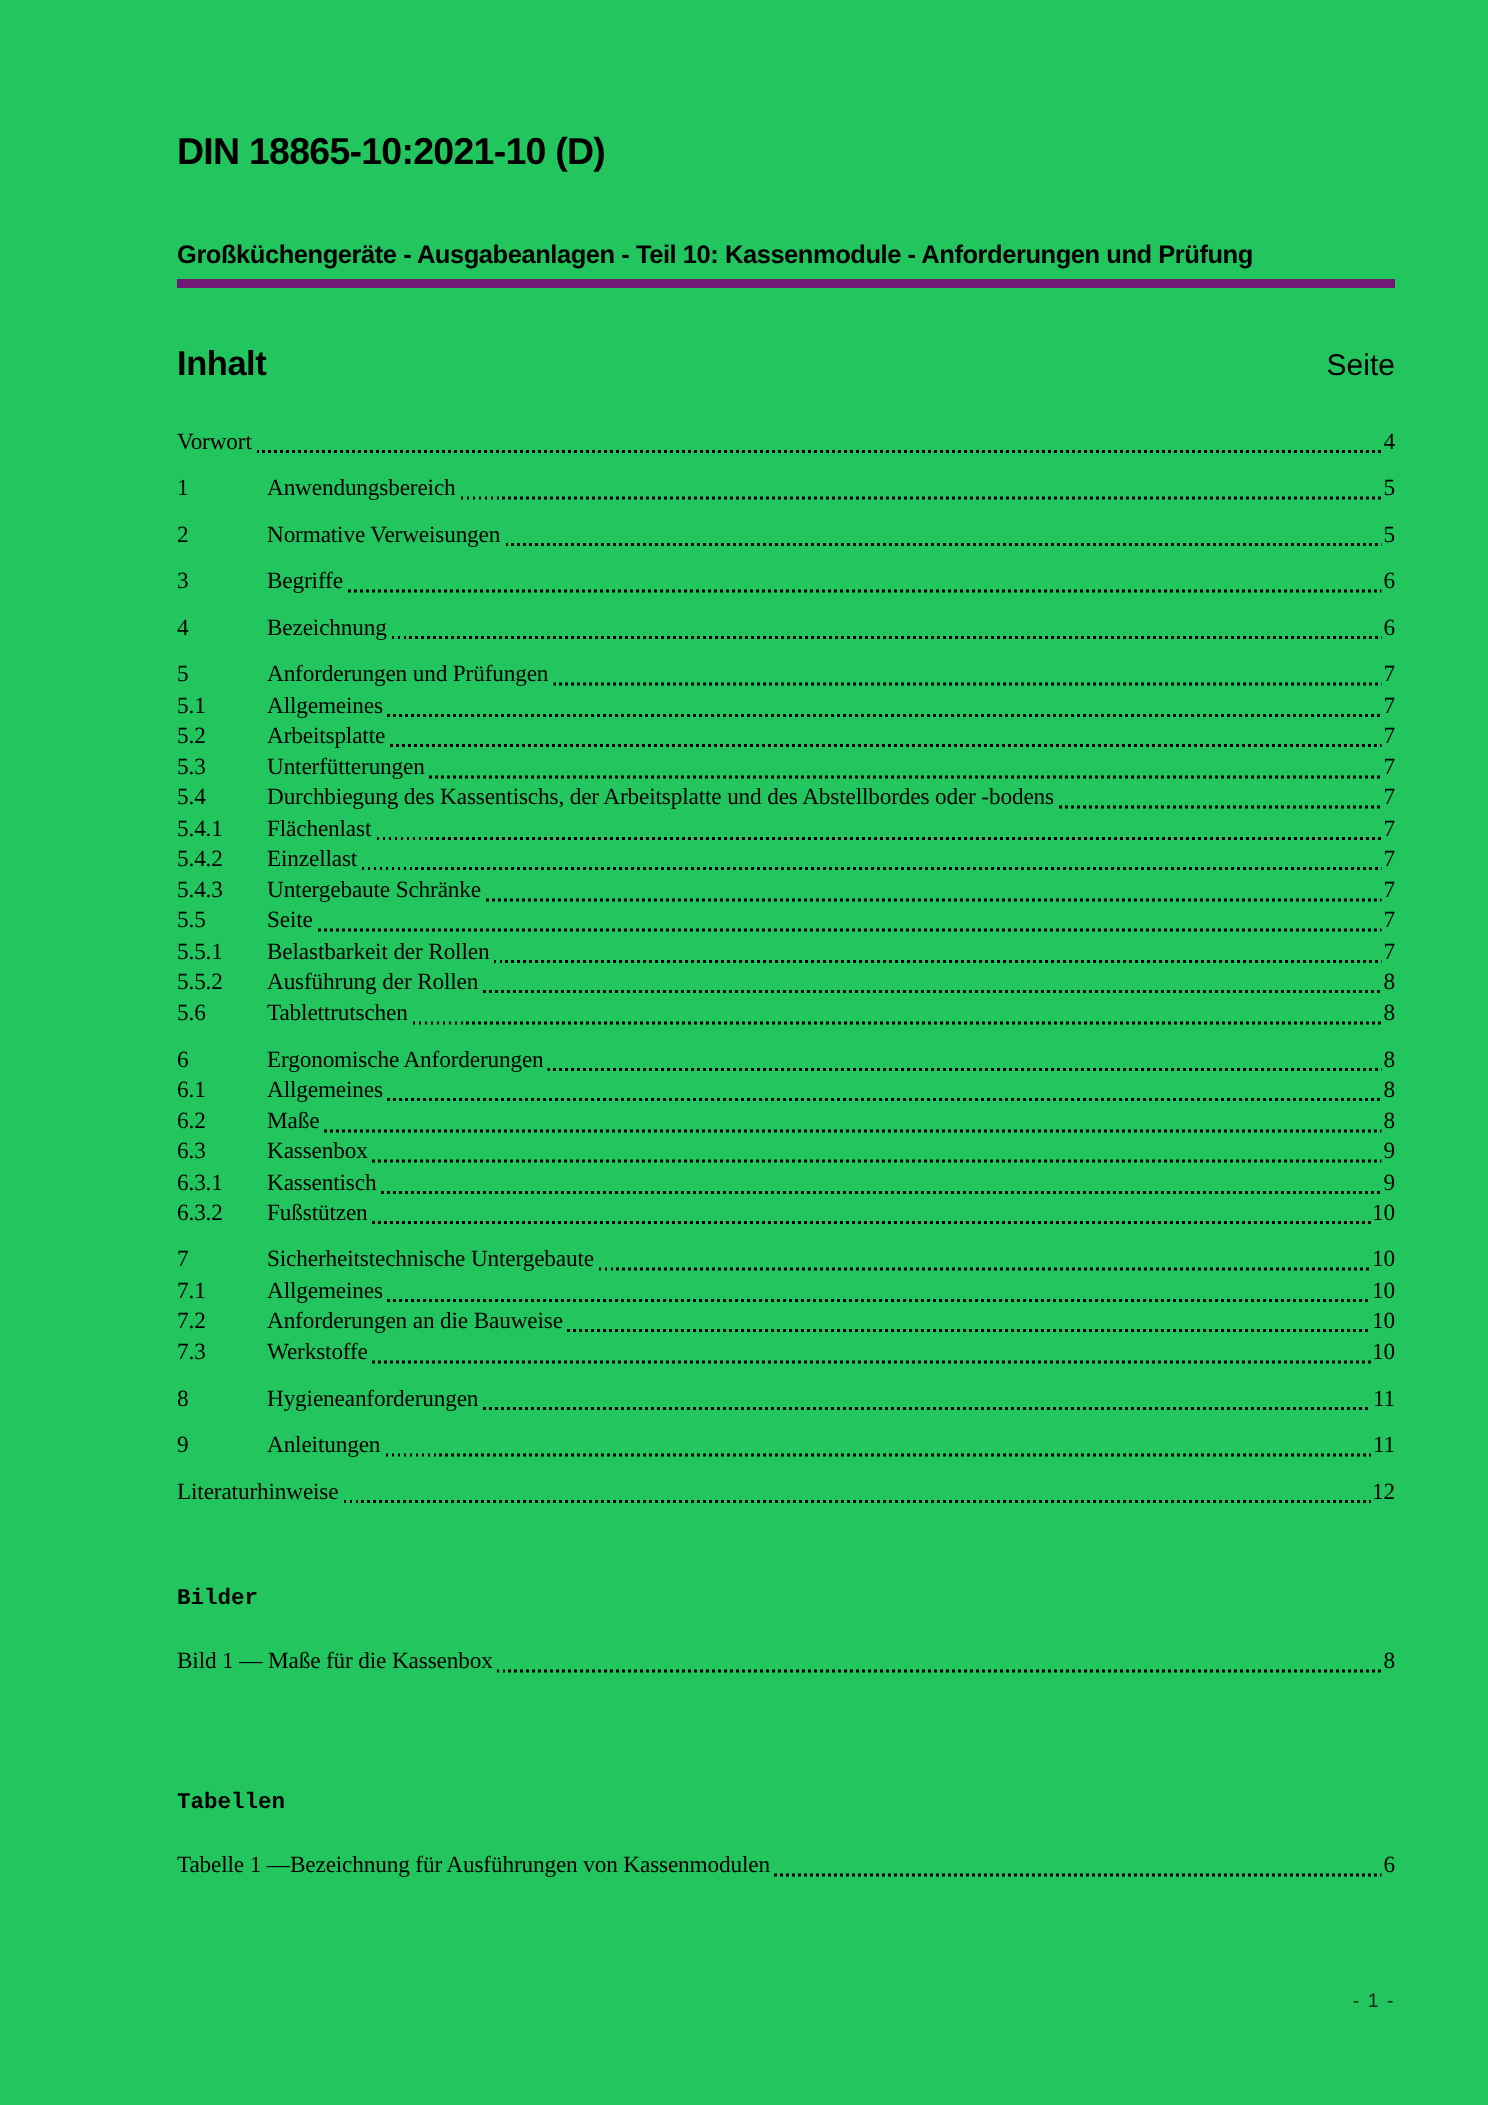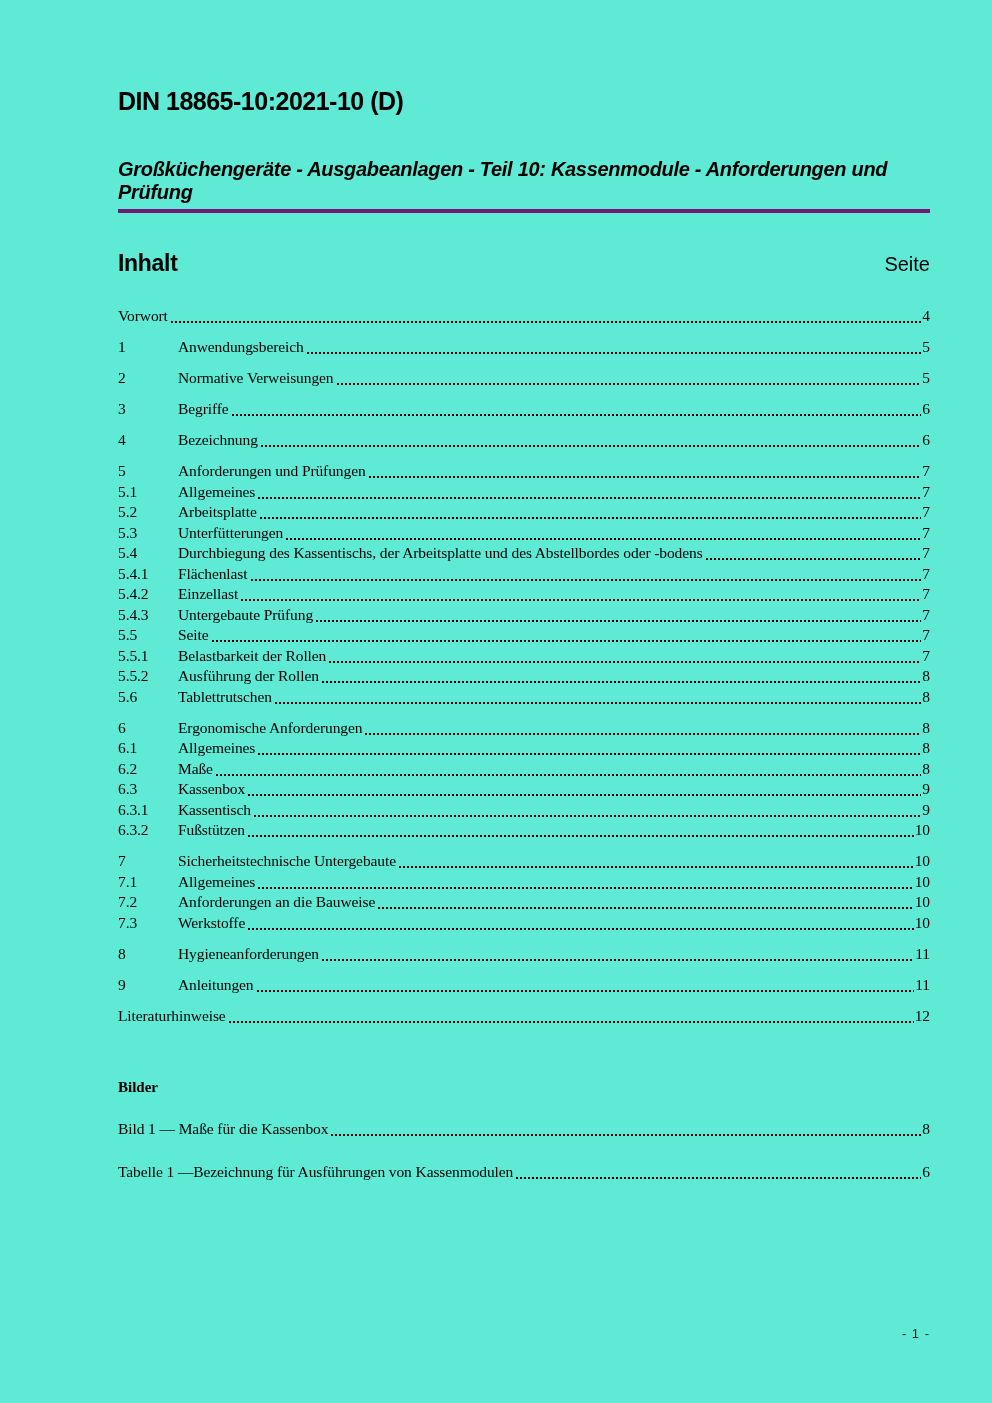"DIN 18865-10:2021-10 (D)" .page { background: #5eead4 -> #22c55e }
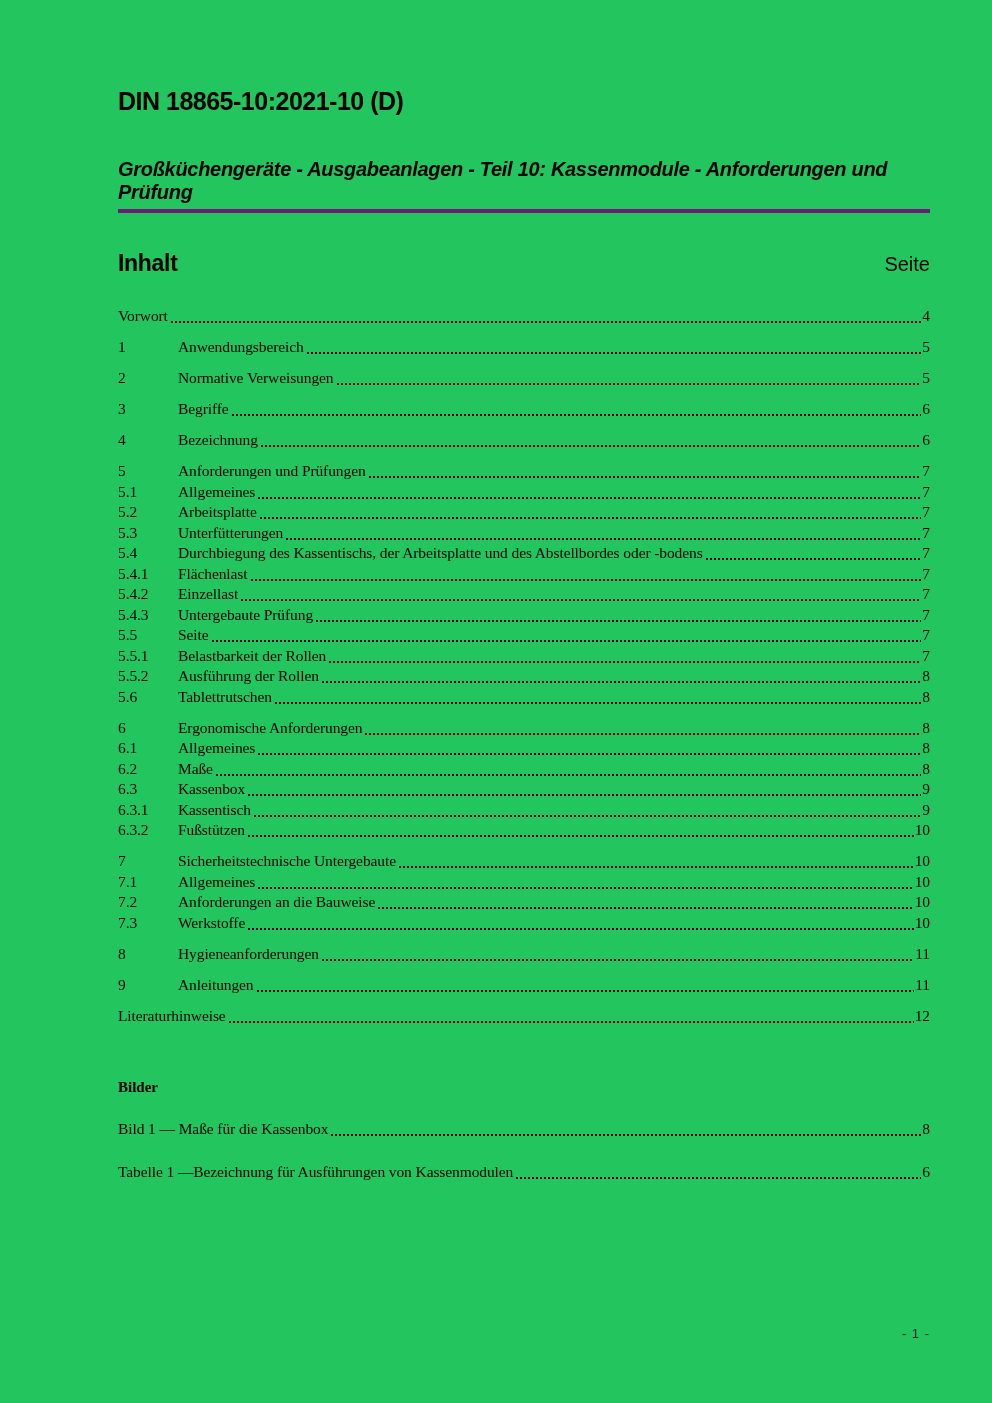"Großküchengeräte - Ausgabeanlagen - Teil" .doc-subtitle { border-bottom: 4px solid #701a75 -> 6px solid #701a75; font-size: 20px -> 17px; font-style: italic -> none }
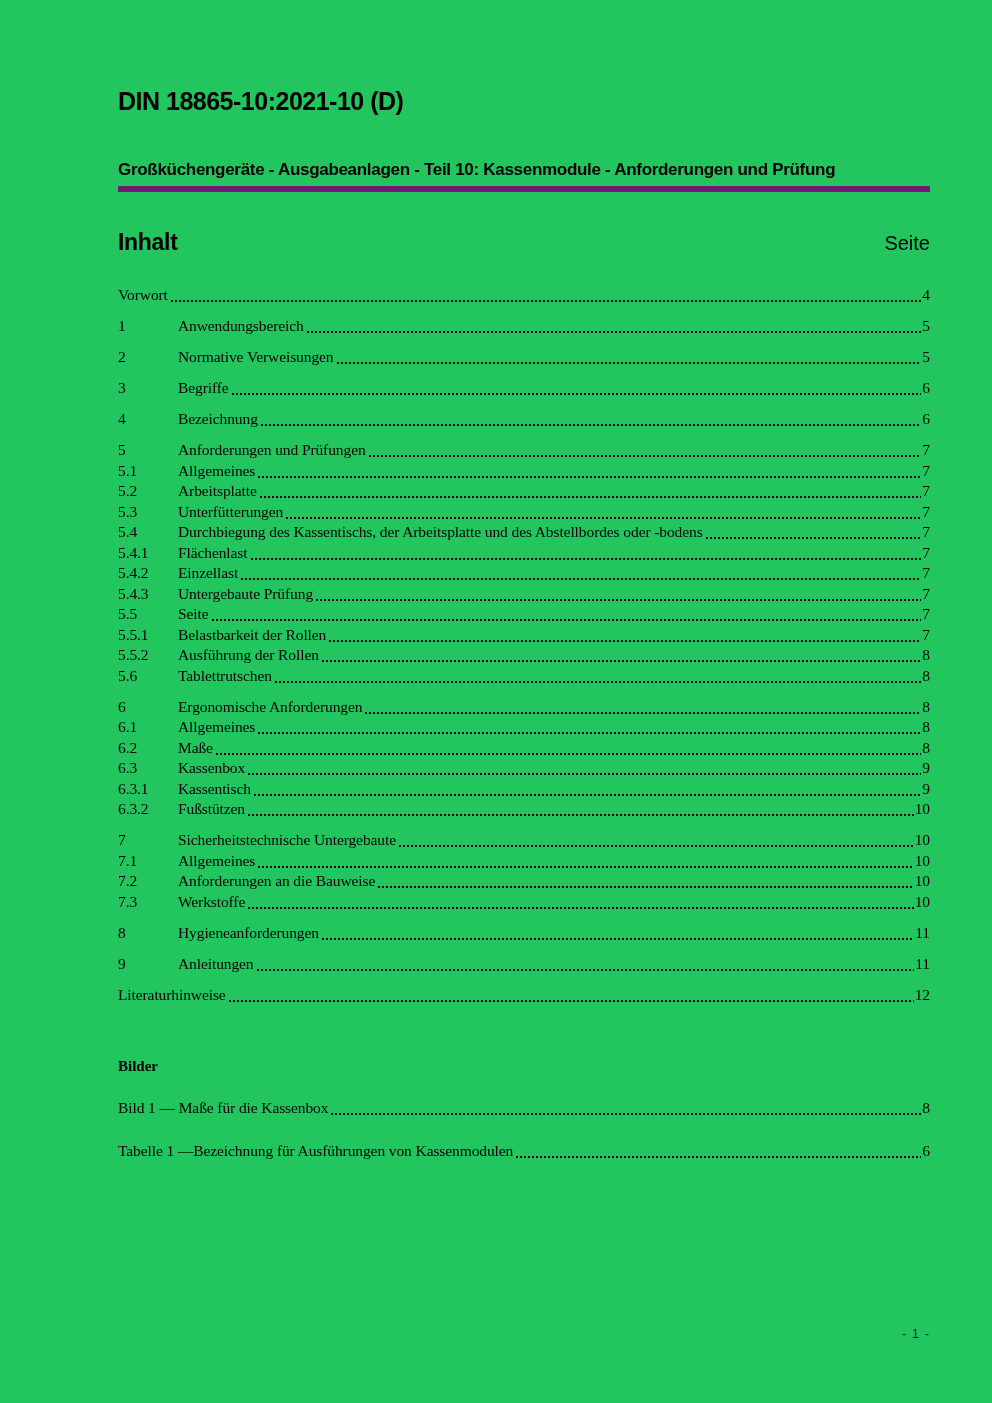"Untergebaute Prüfung" span.toc-title { text: Prüfung -> Schränke }
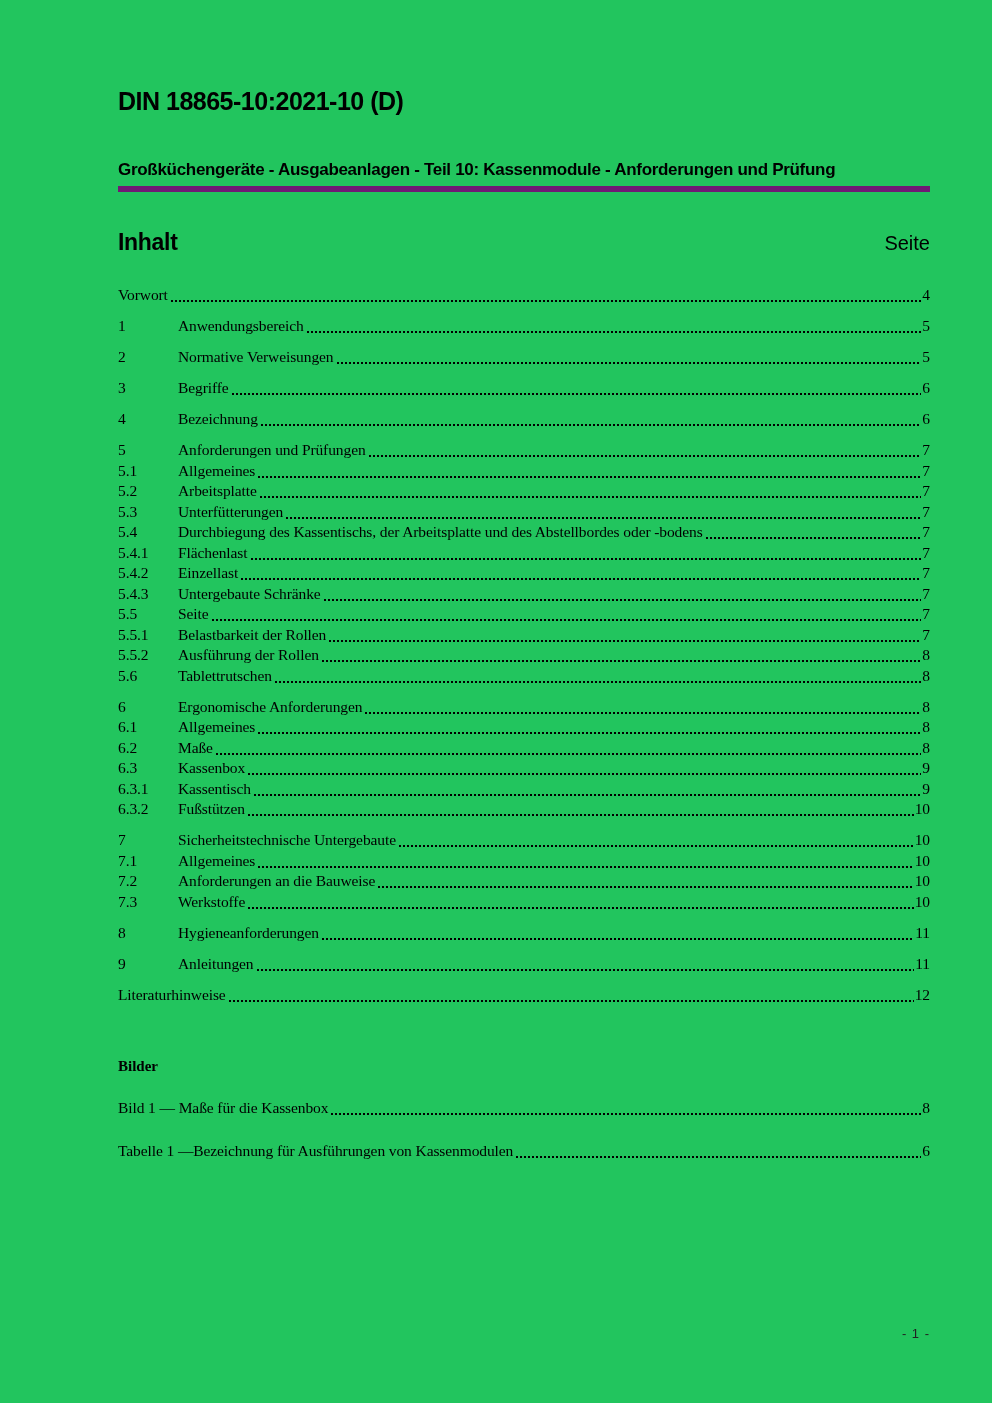"Bilder" .section-heading { font-family: Liberation Serif, serif -> Liberation Mono, monospace }
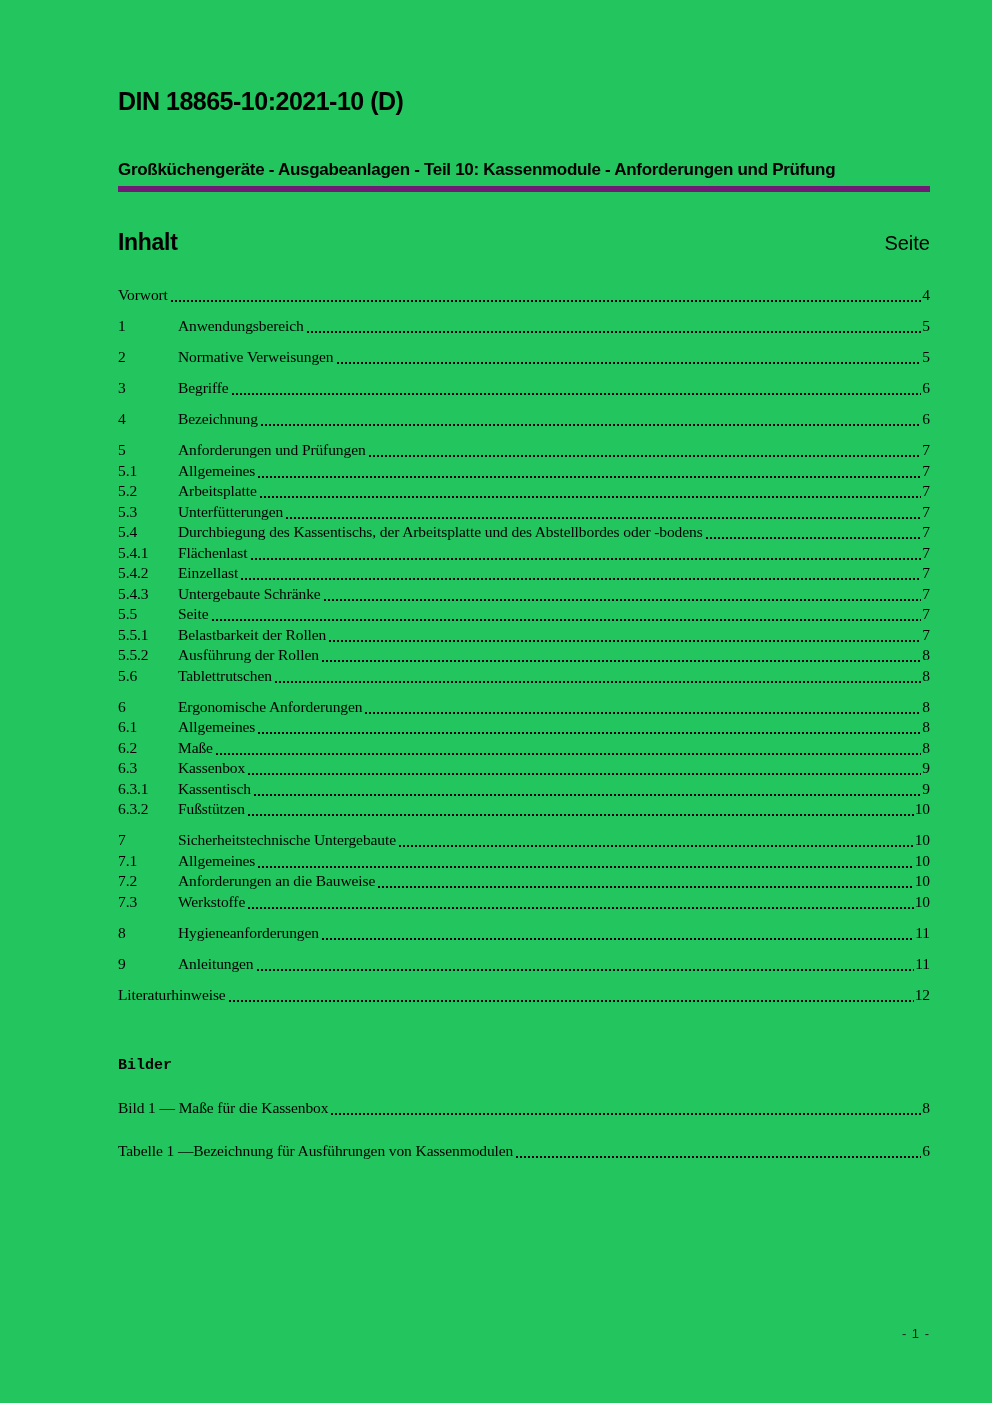"Tabellen" div.section-heading { html: none -> <div>Tabellen</div> }
